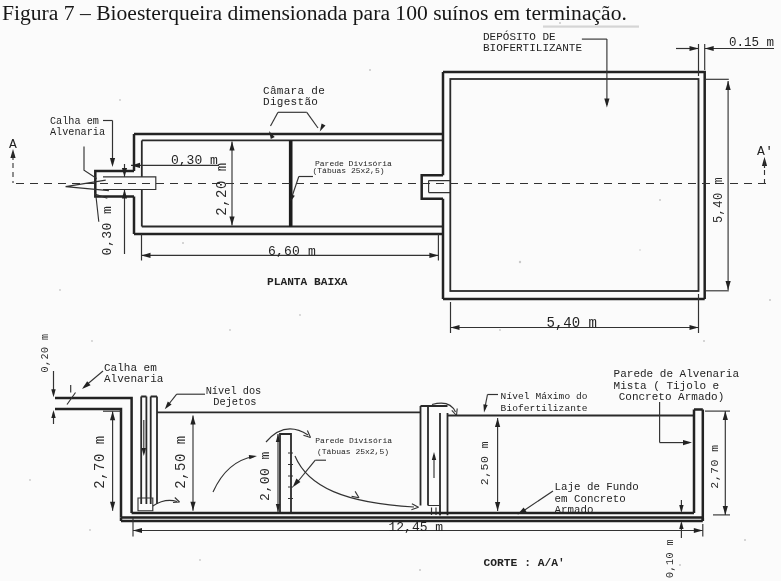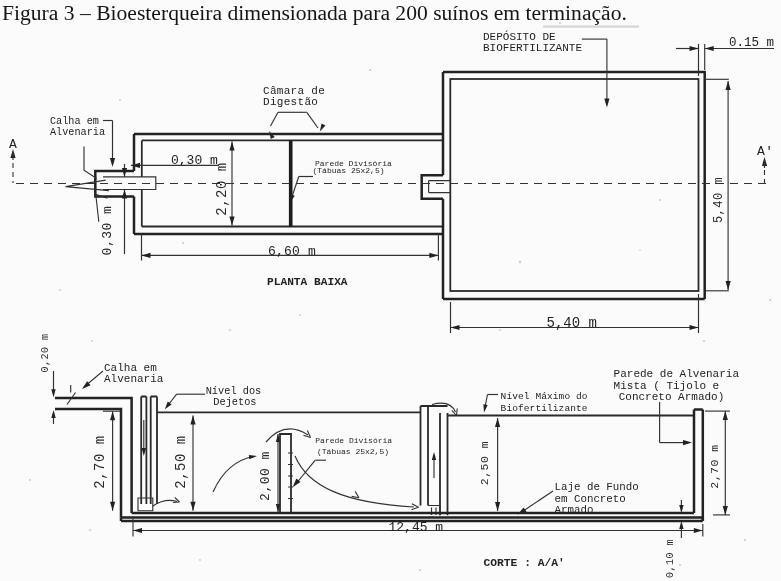"Figura 3 – Bioesterqueira dimensionada" div.title { text: 3 – Bioesterqueira dimensionada para 200 -> 7 – Bioesterqueira dimensionada para 100 }
